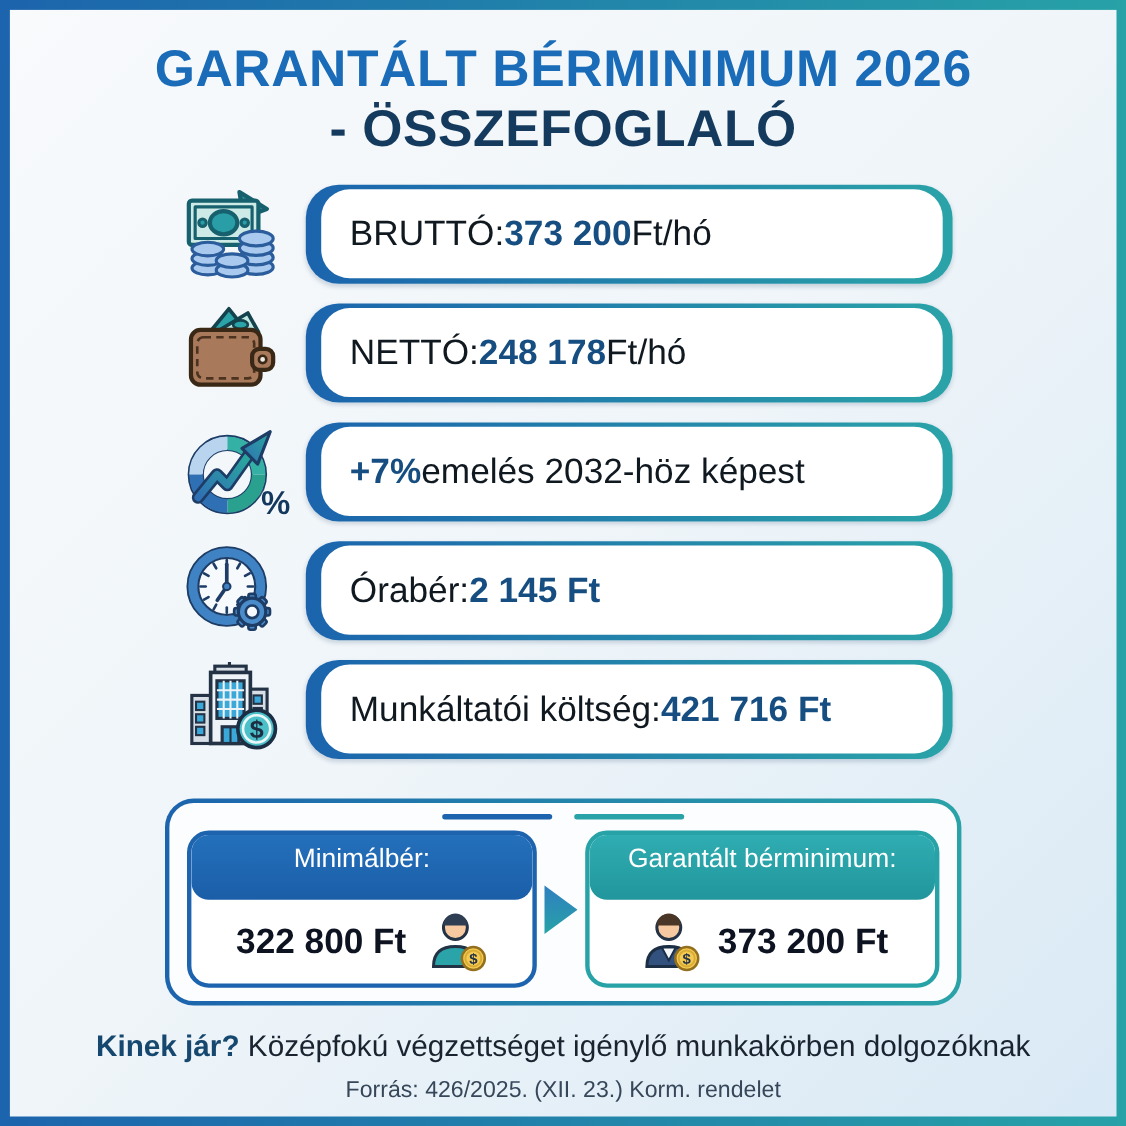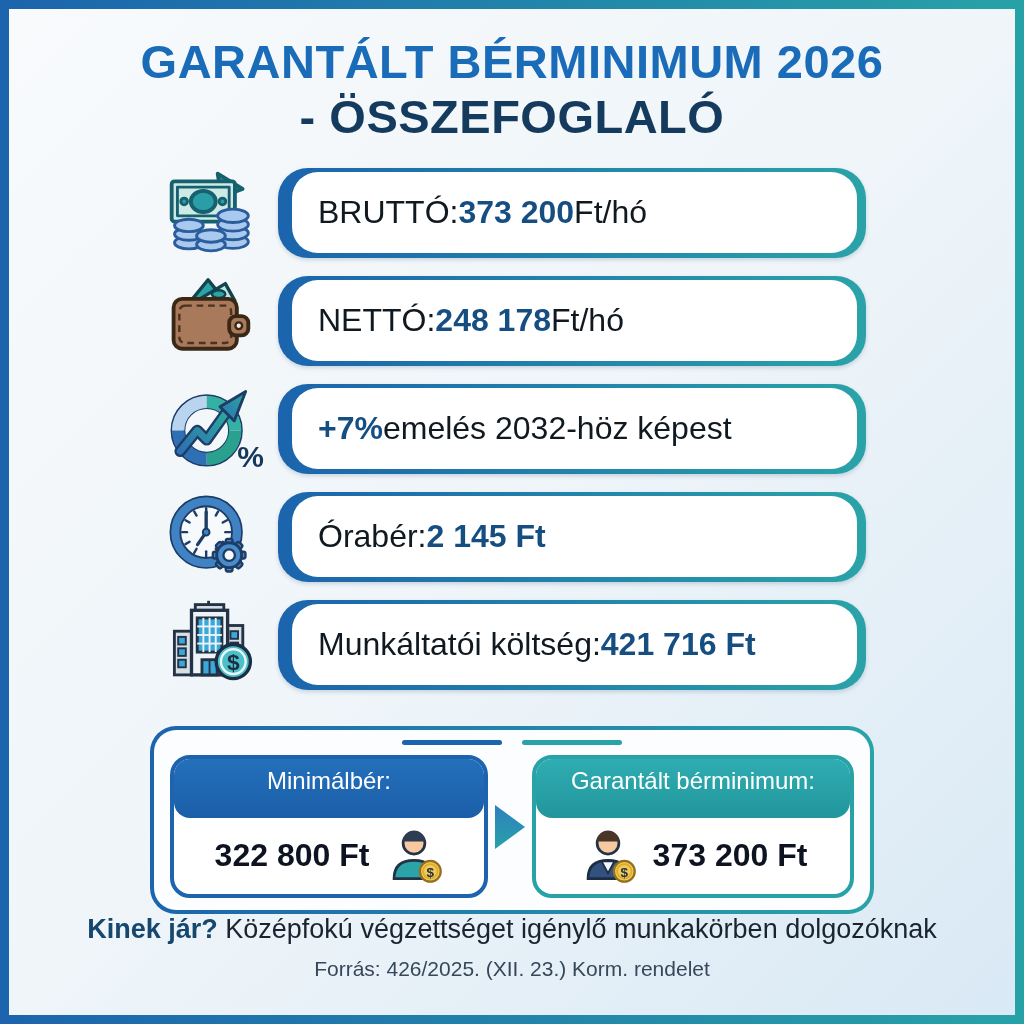"BRUTTÓ:" .row { align-items: flex-end -> center }
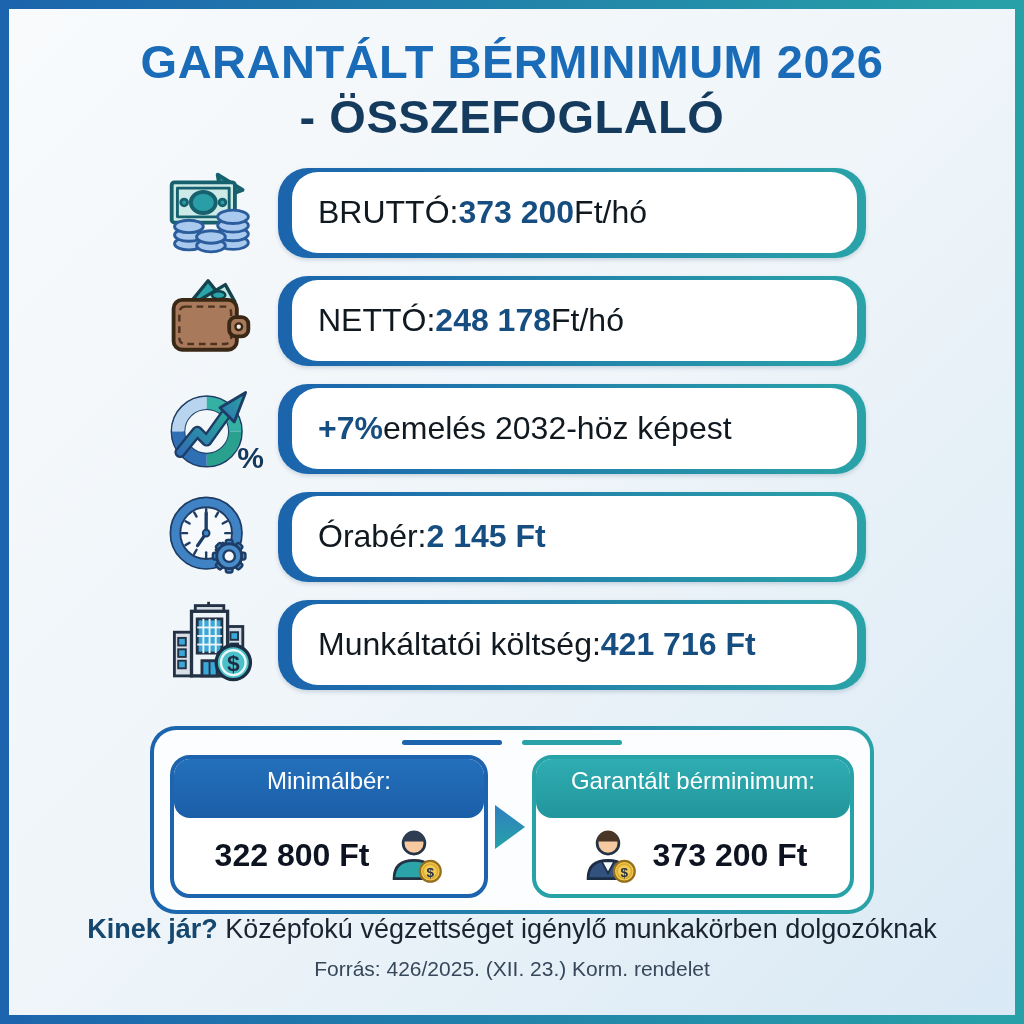"Kinek jár? Középfokú végzettséget" .footer-q { margin-top: none -> 22px }
